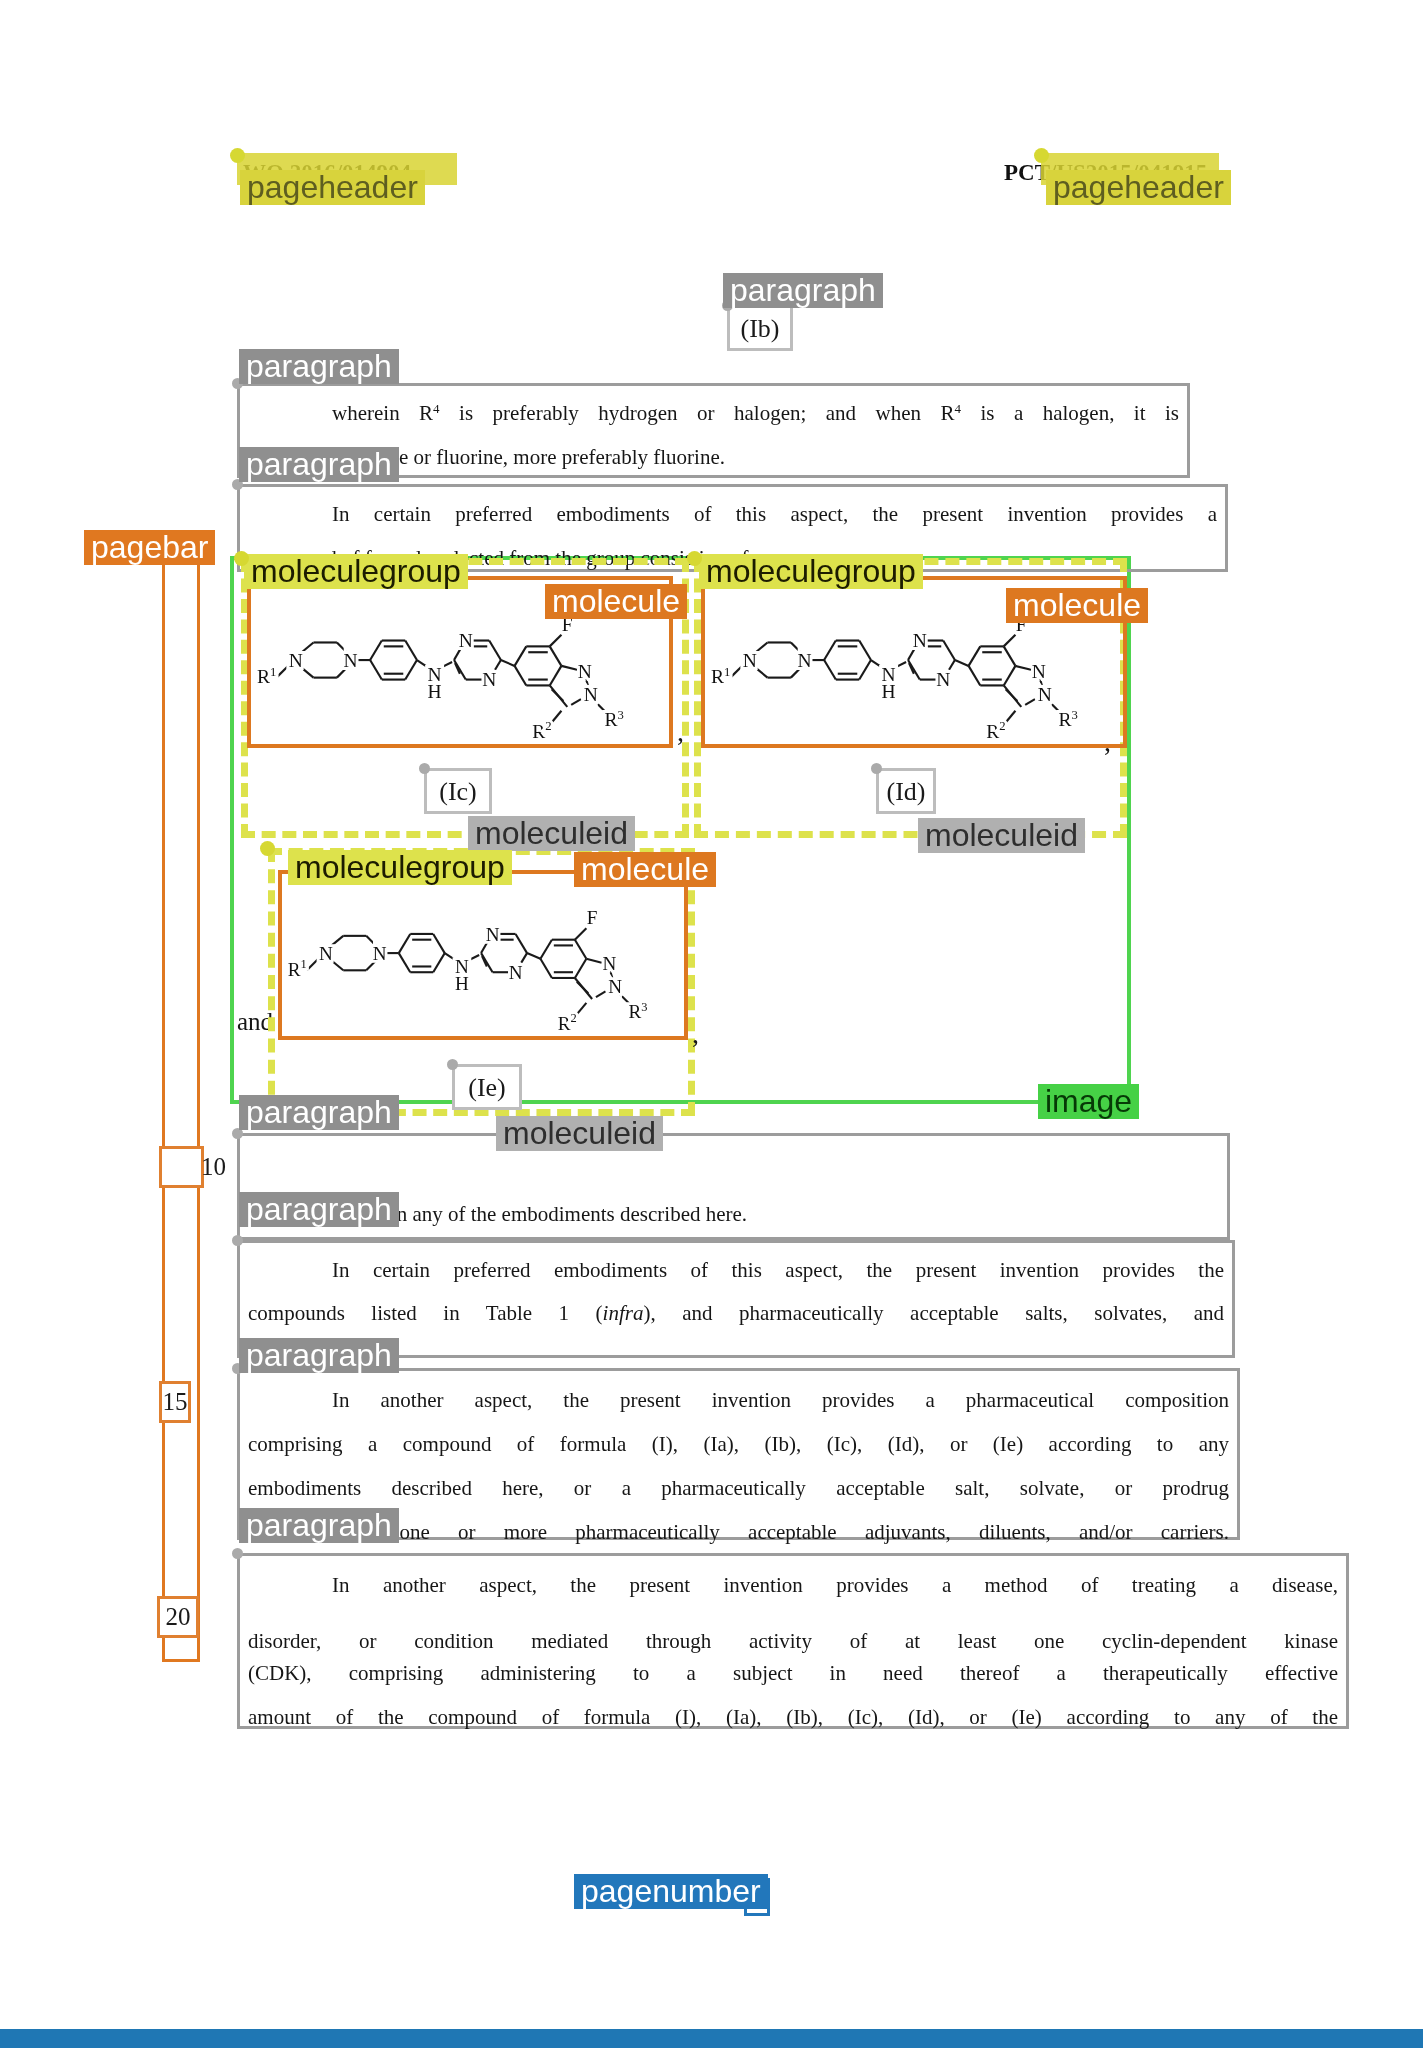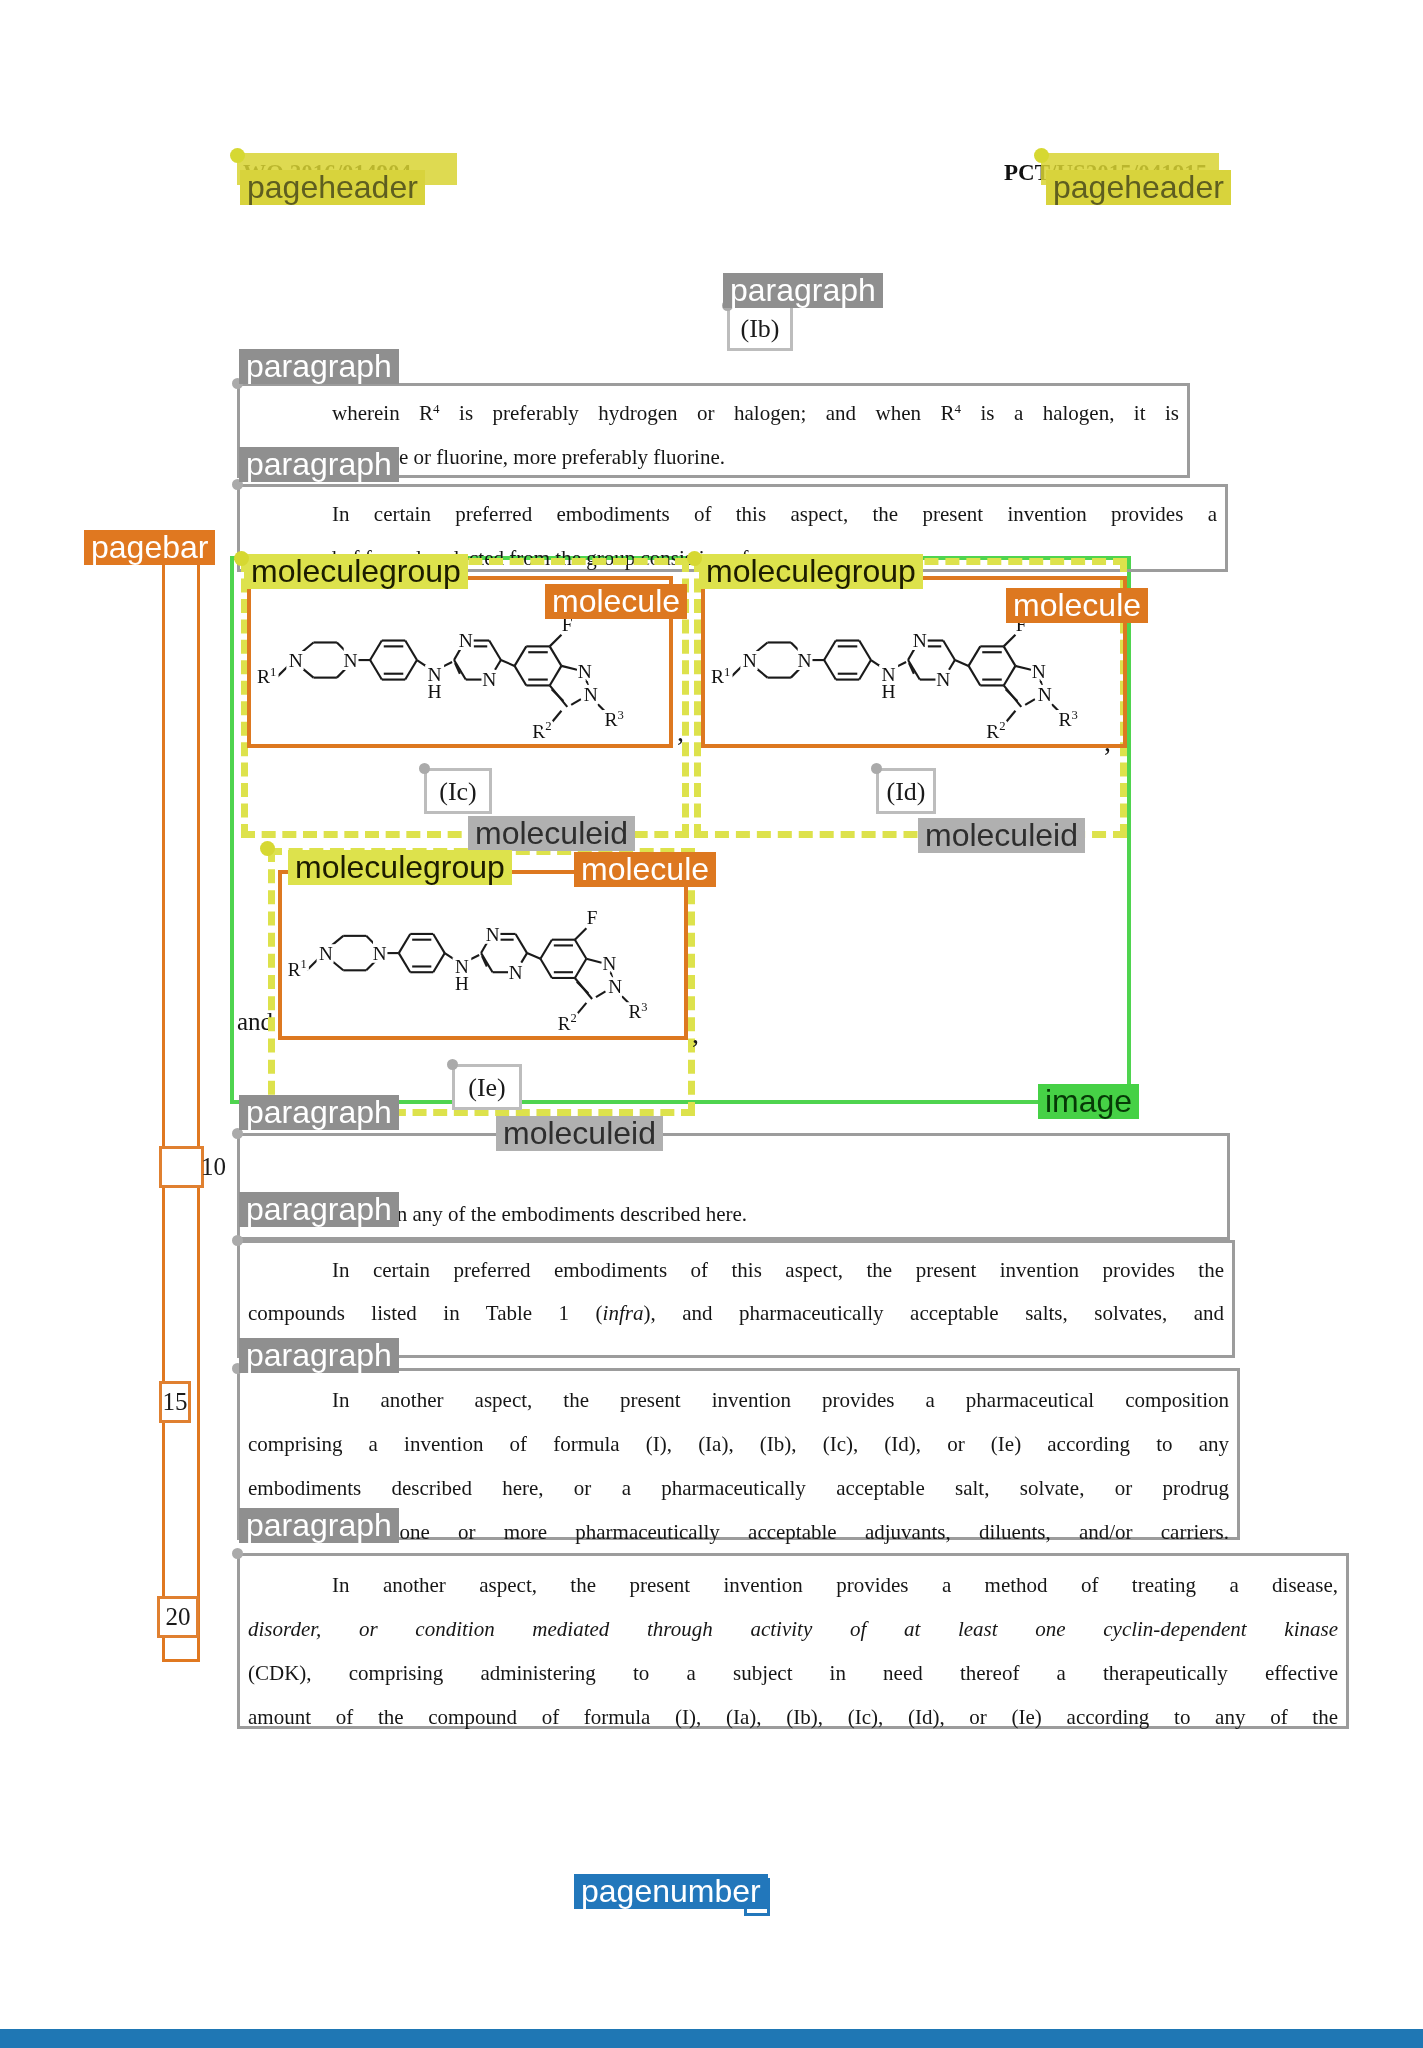"comprising a invention of formula" div.line { text: invention -> compound }
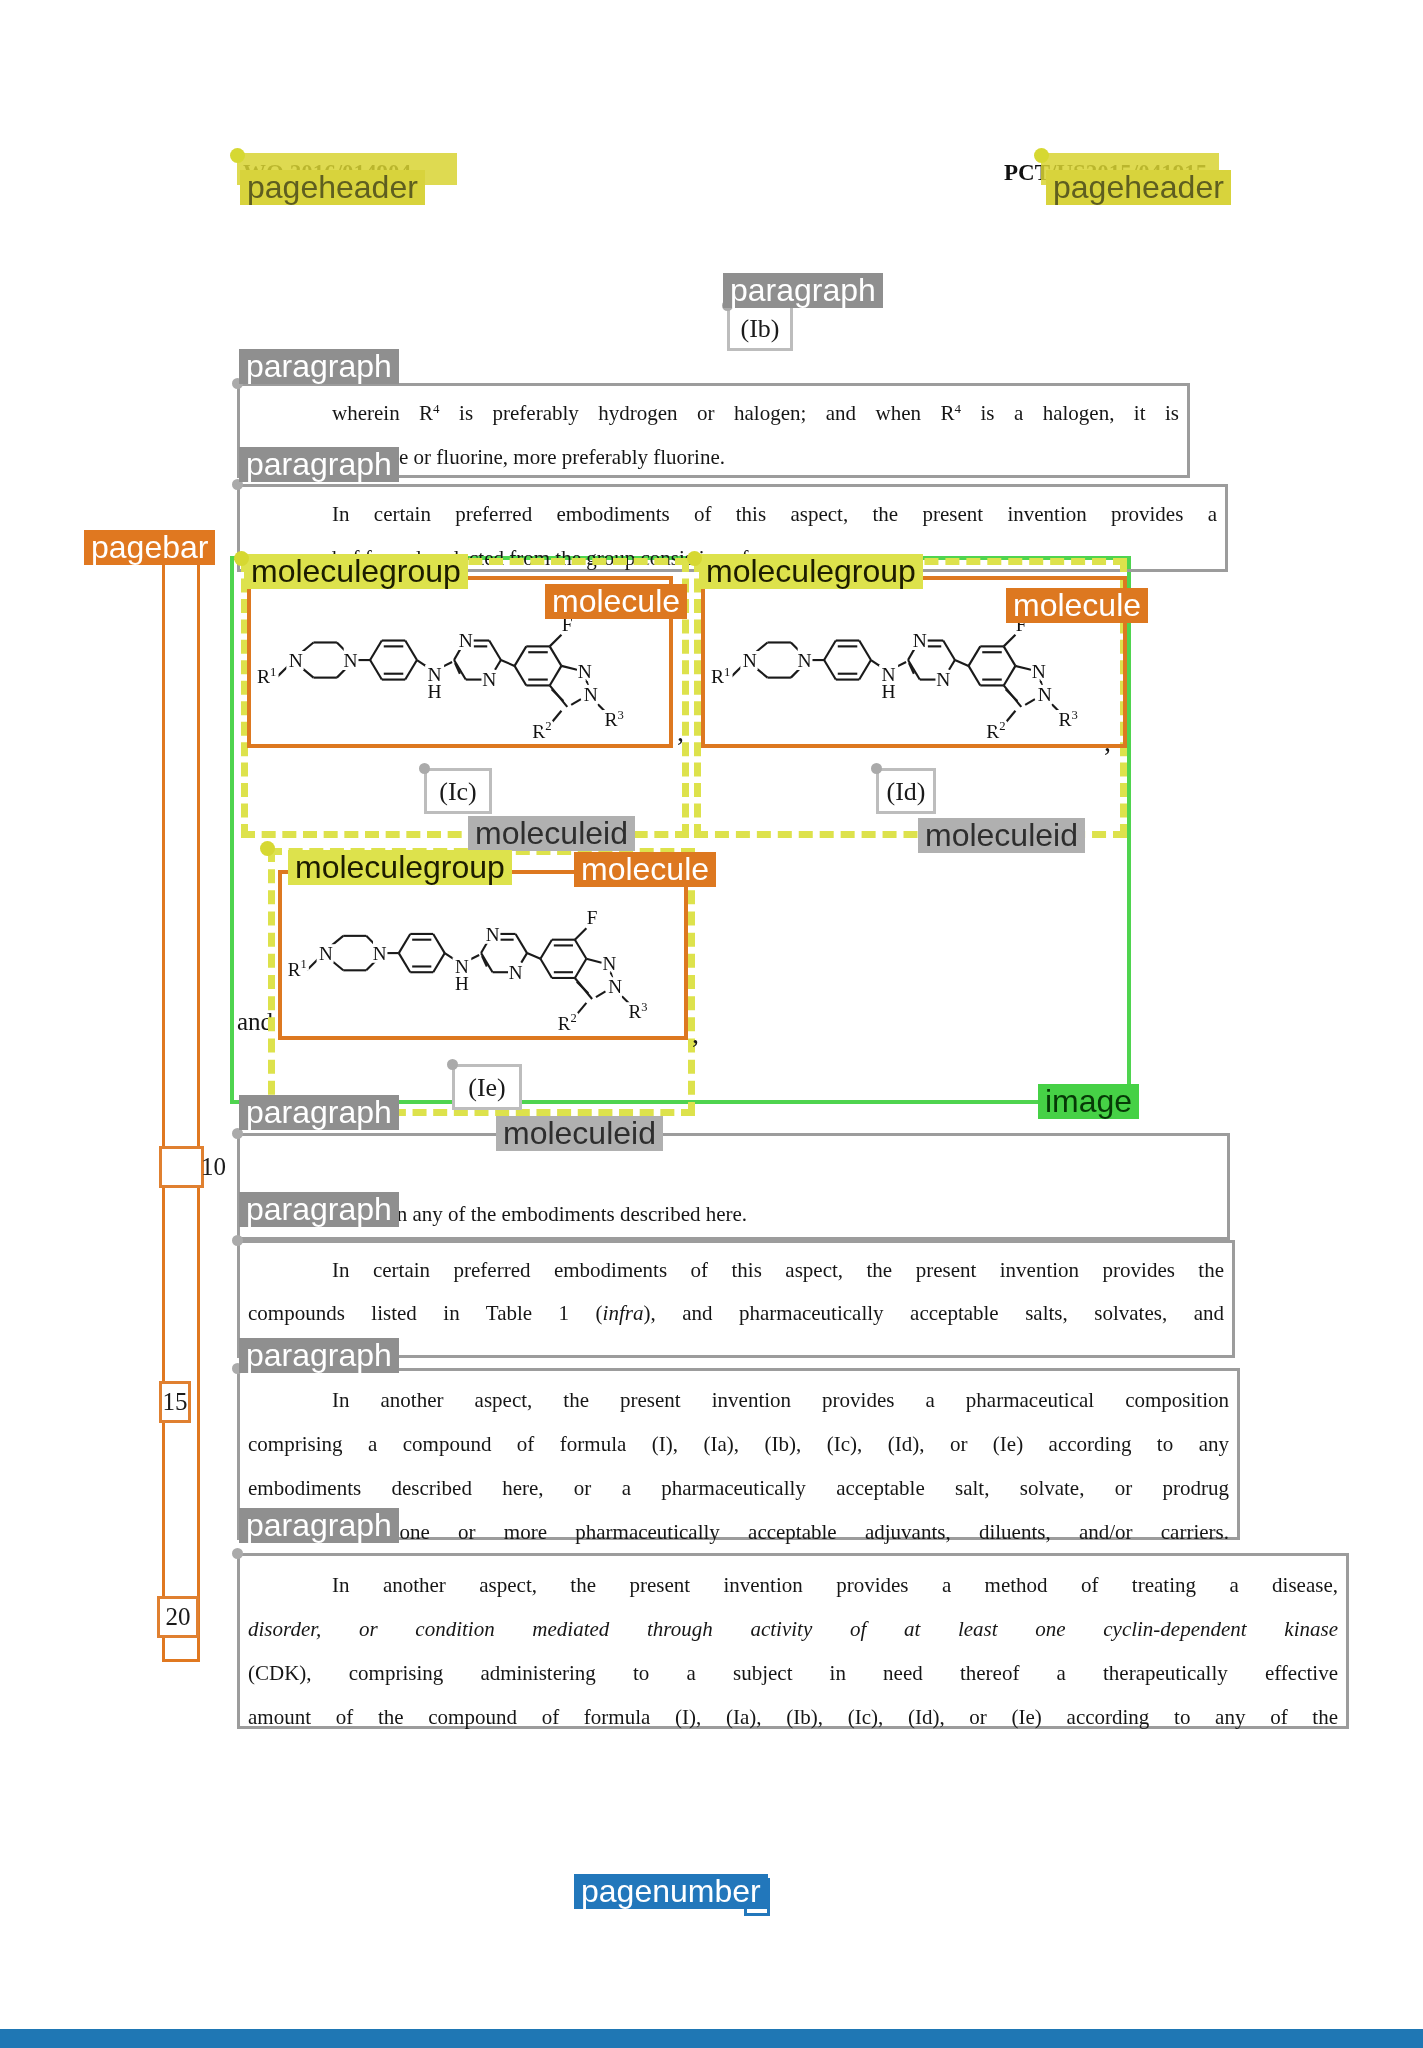"disorder, or condition mediated through" div.line { font-style: italic -> none; top: 52px -> 64px }
